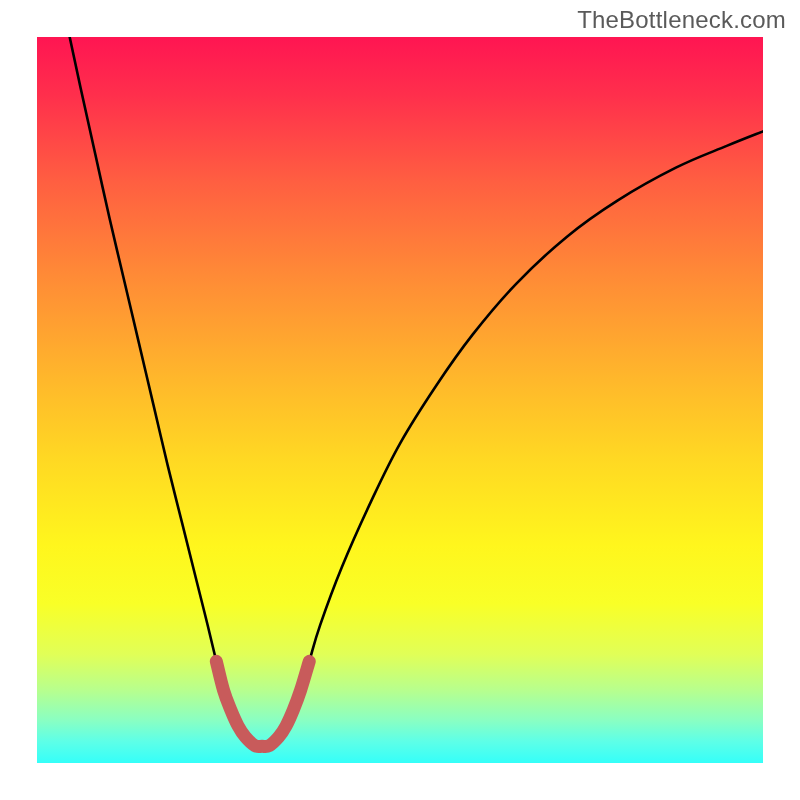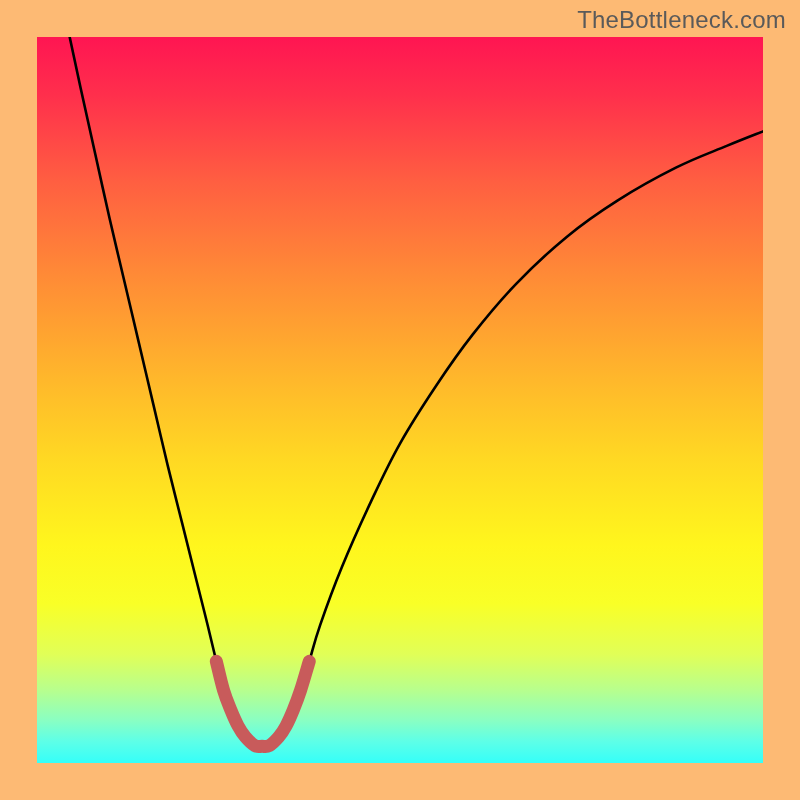"TheBottleneck.com" .frame { background: #fdba74 -> #ffffff }
